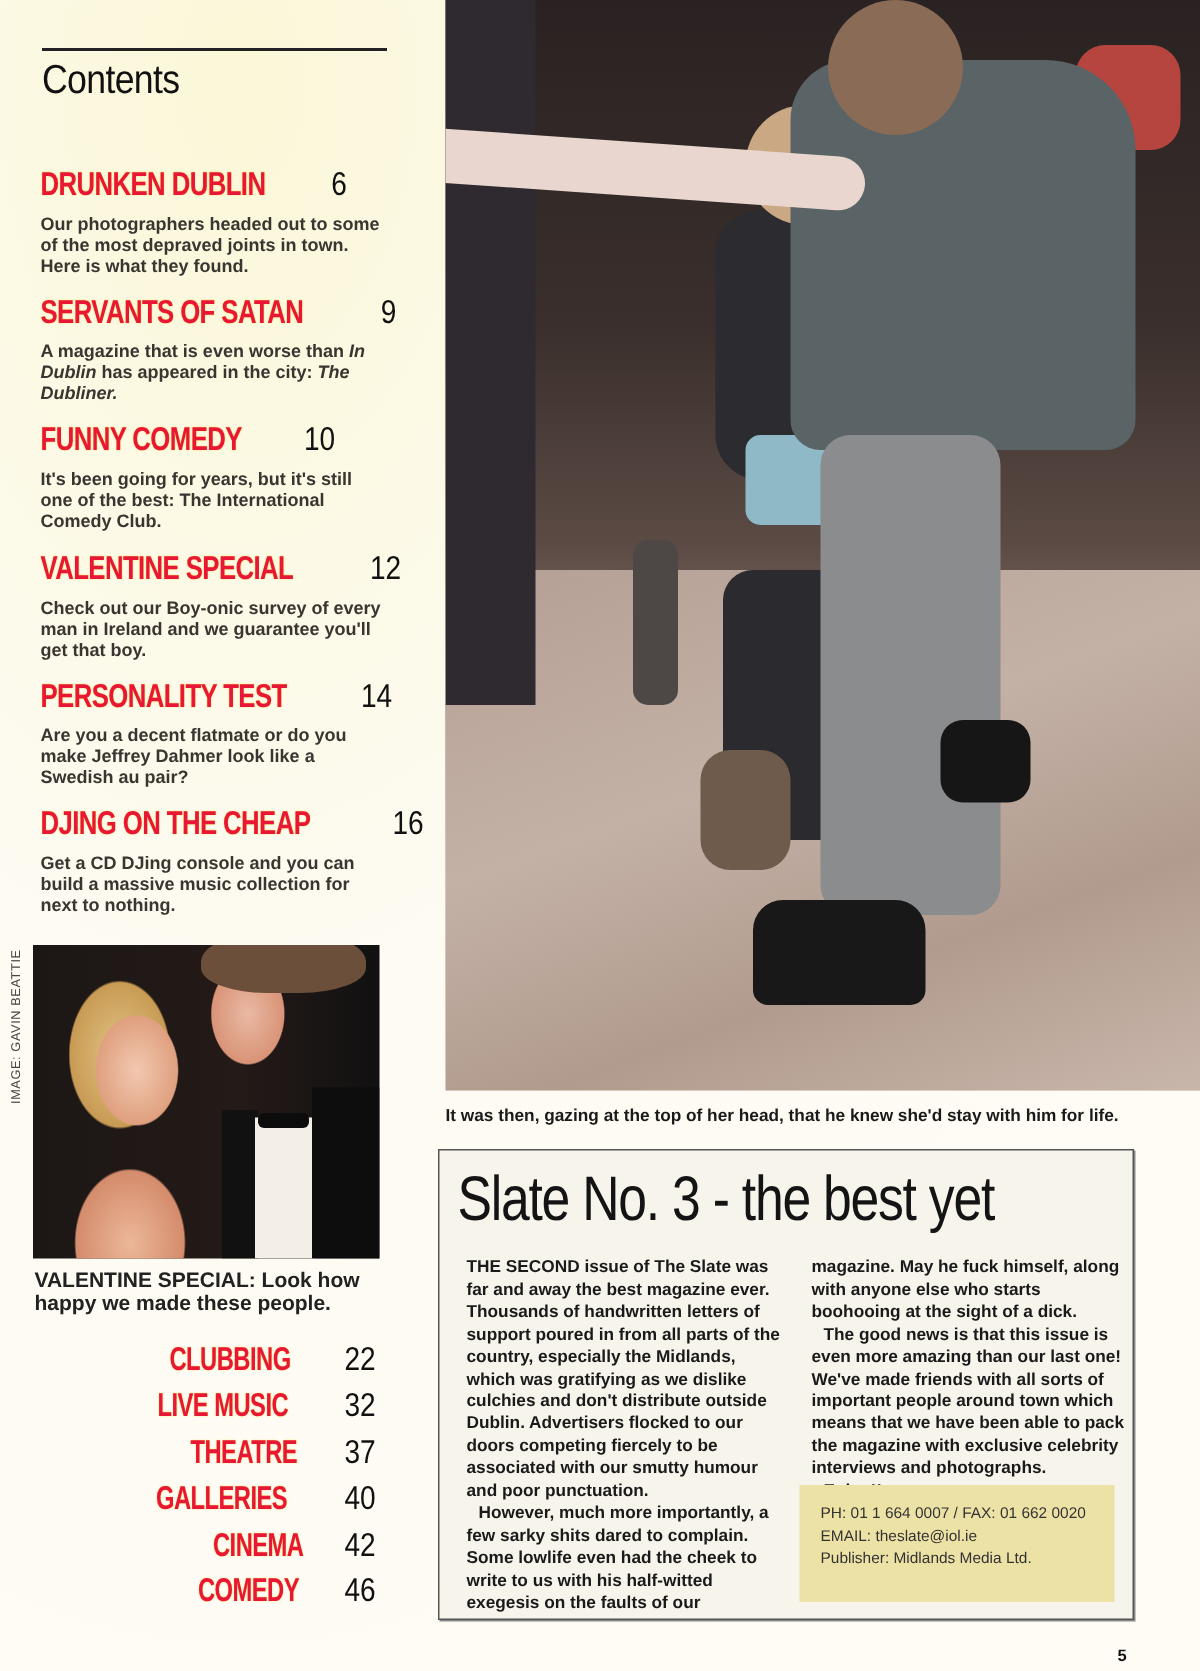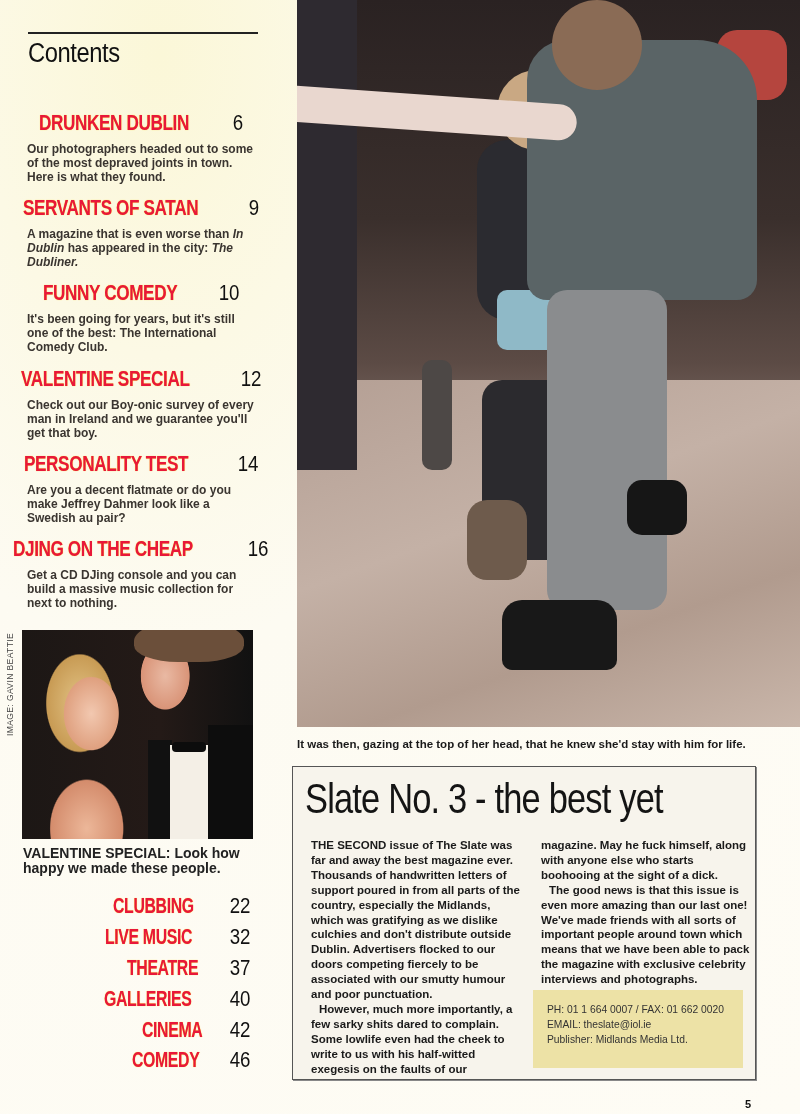"DRUNKEN DUBLIN" .feature .head { justify-content: center -> flex-start }
